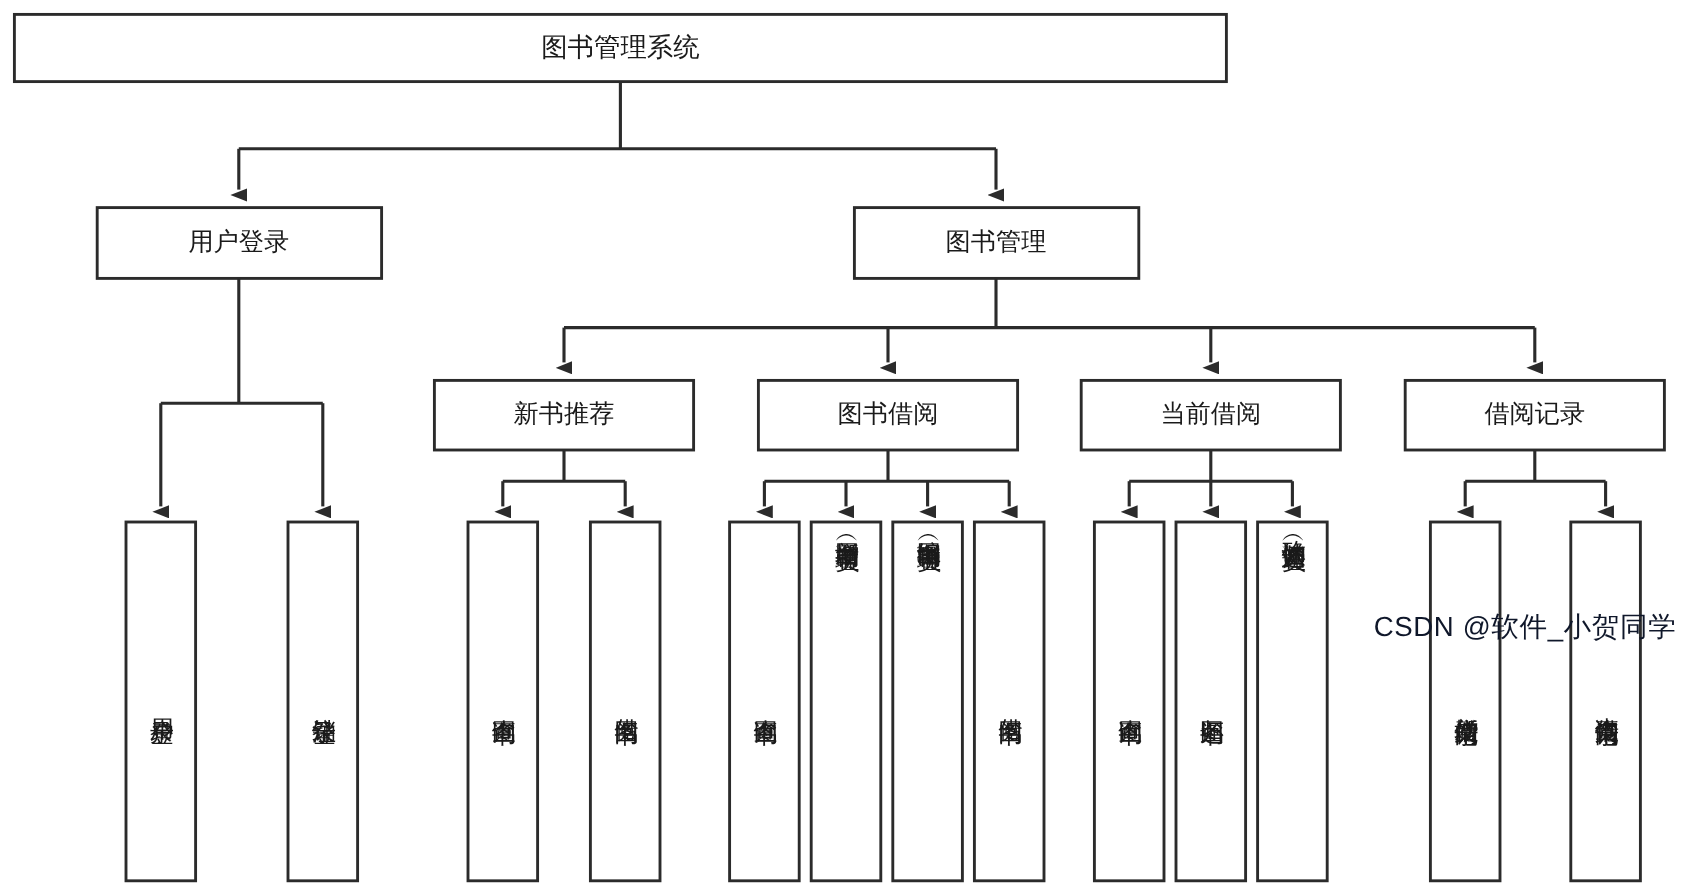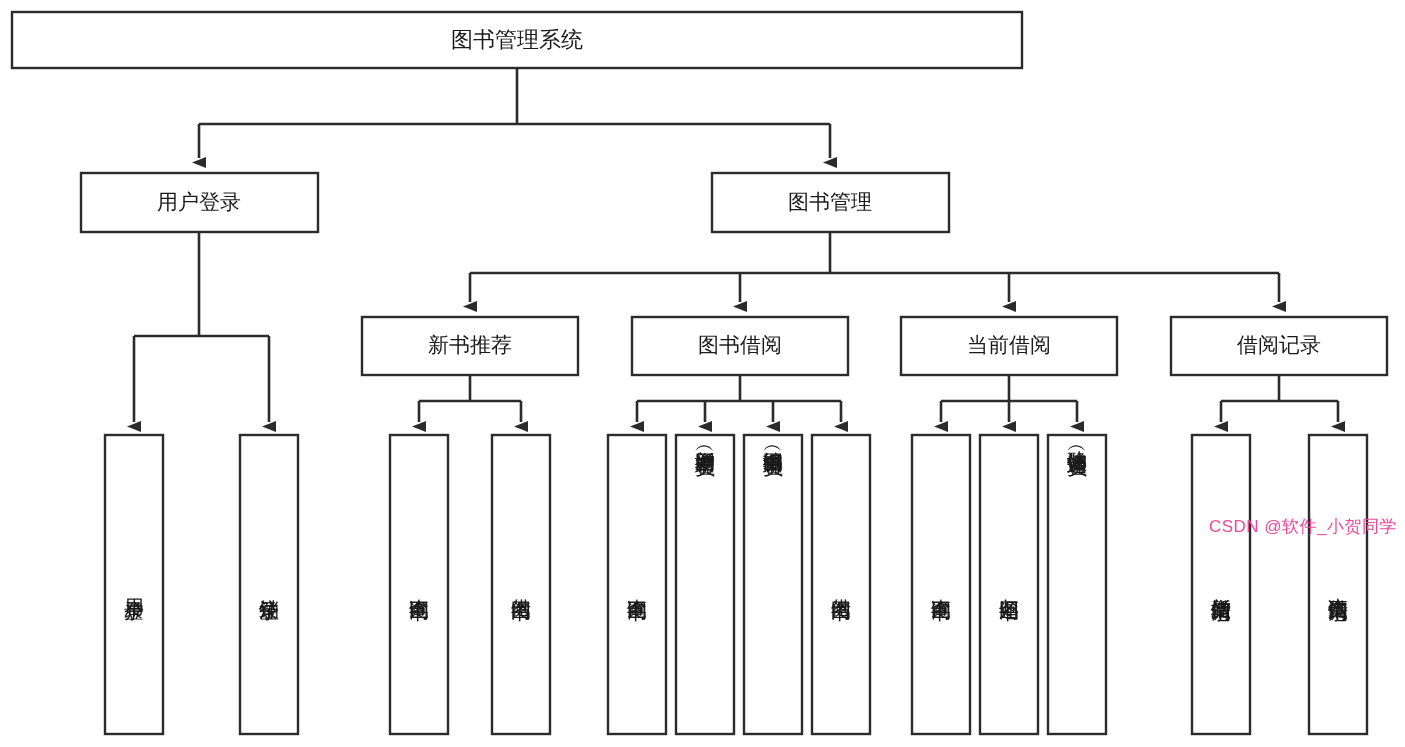"CSDN @软件_小贺同学" .watermark { color: #ec4899 -> #0f172a; font-size: 17px -> 23px }
